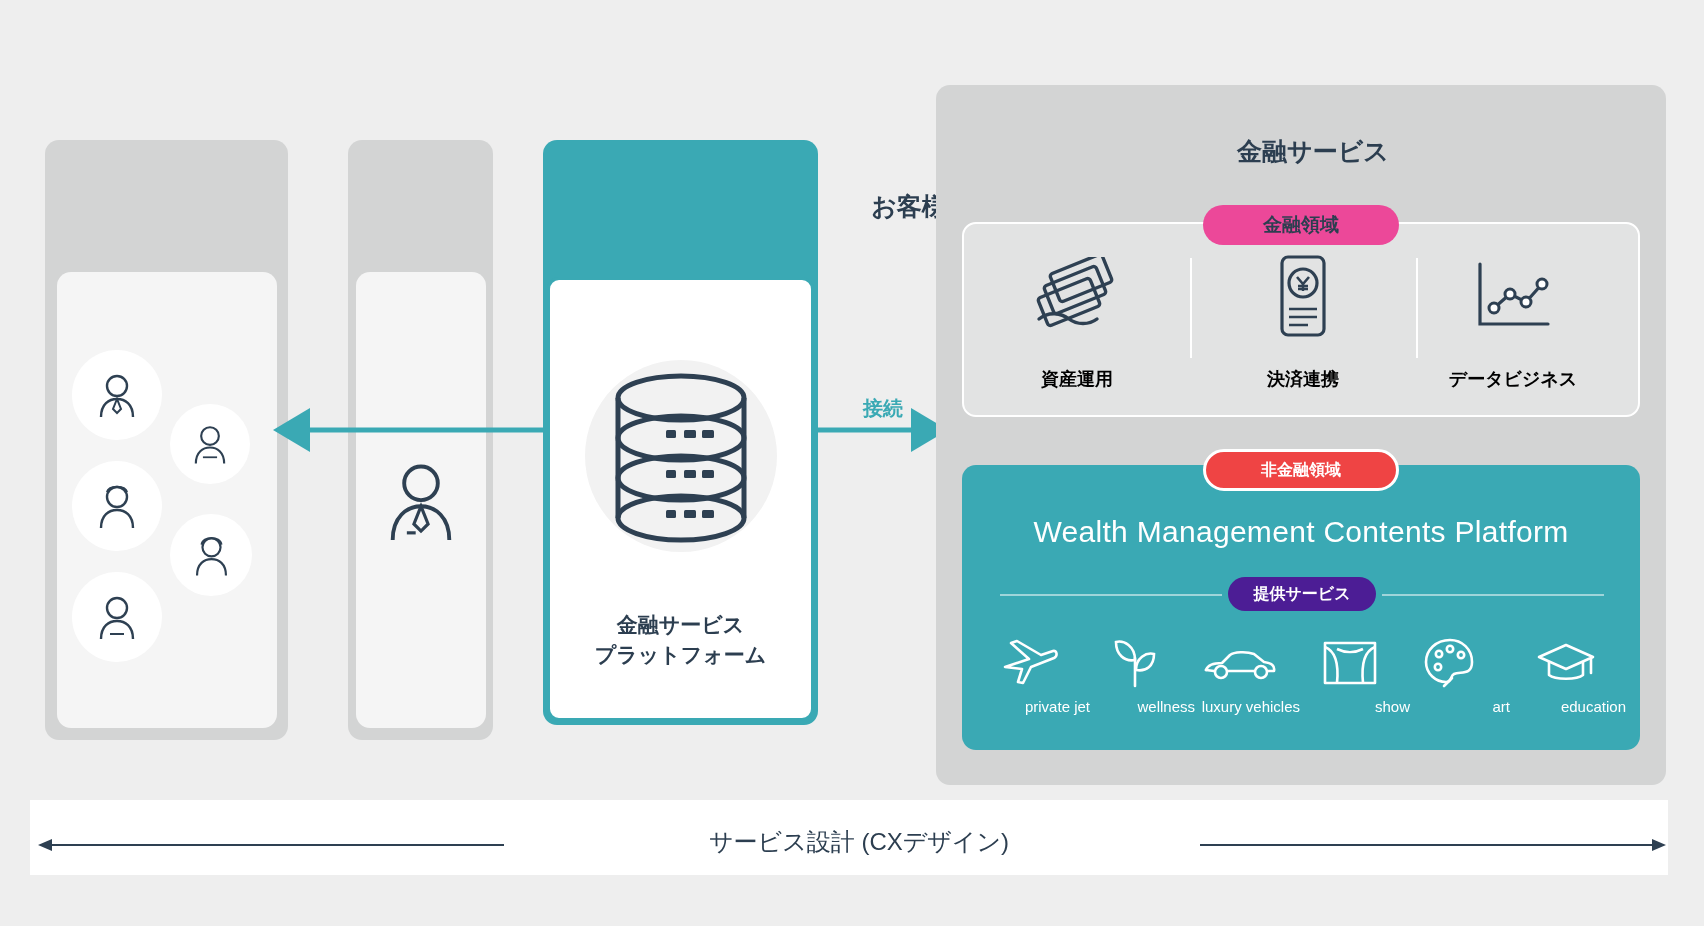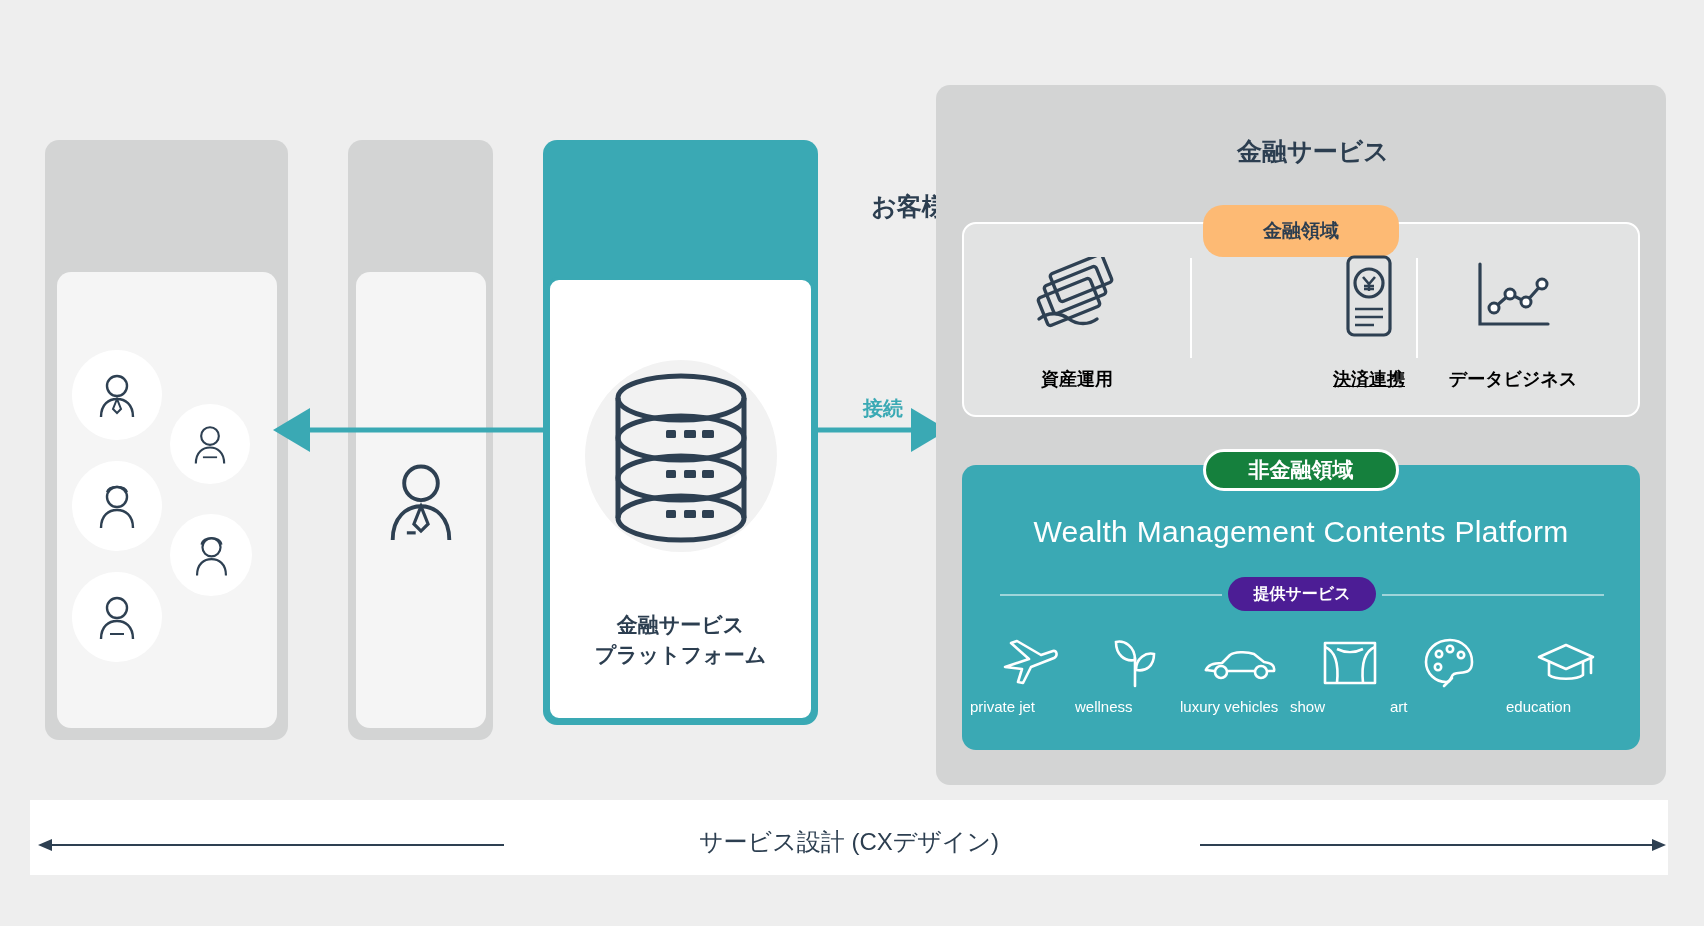"金融領域" #fin-area-pill { background: #fdba74 -> #ec4899; height: 52px -> 40px }
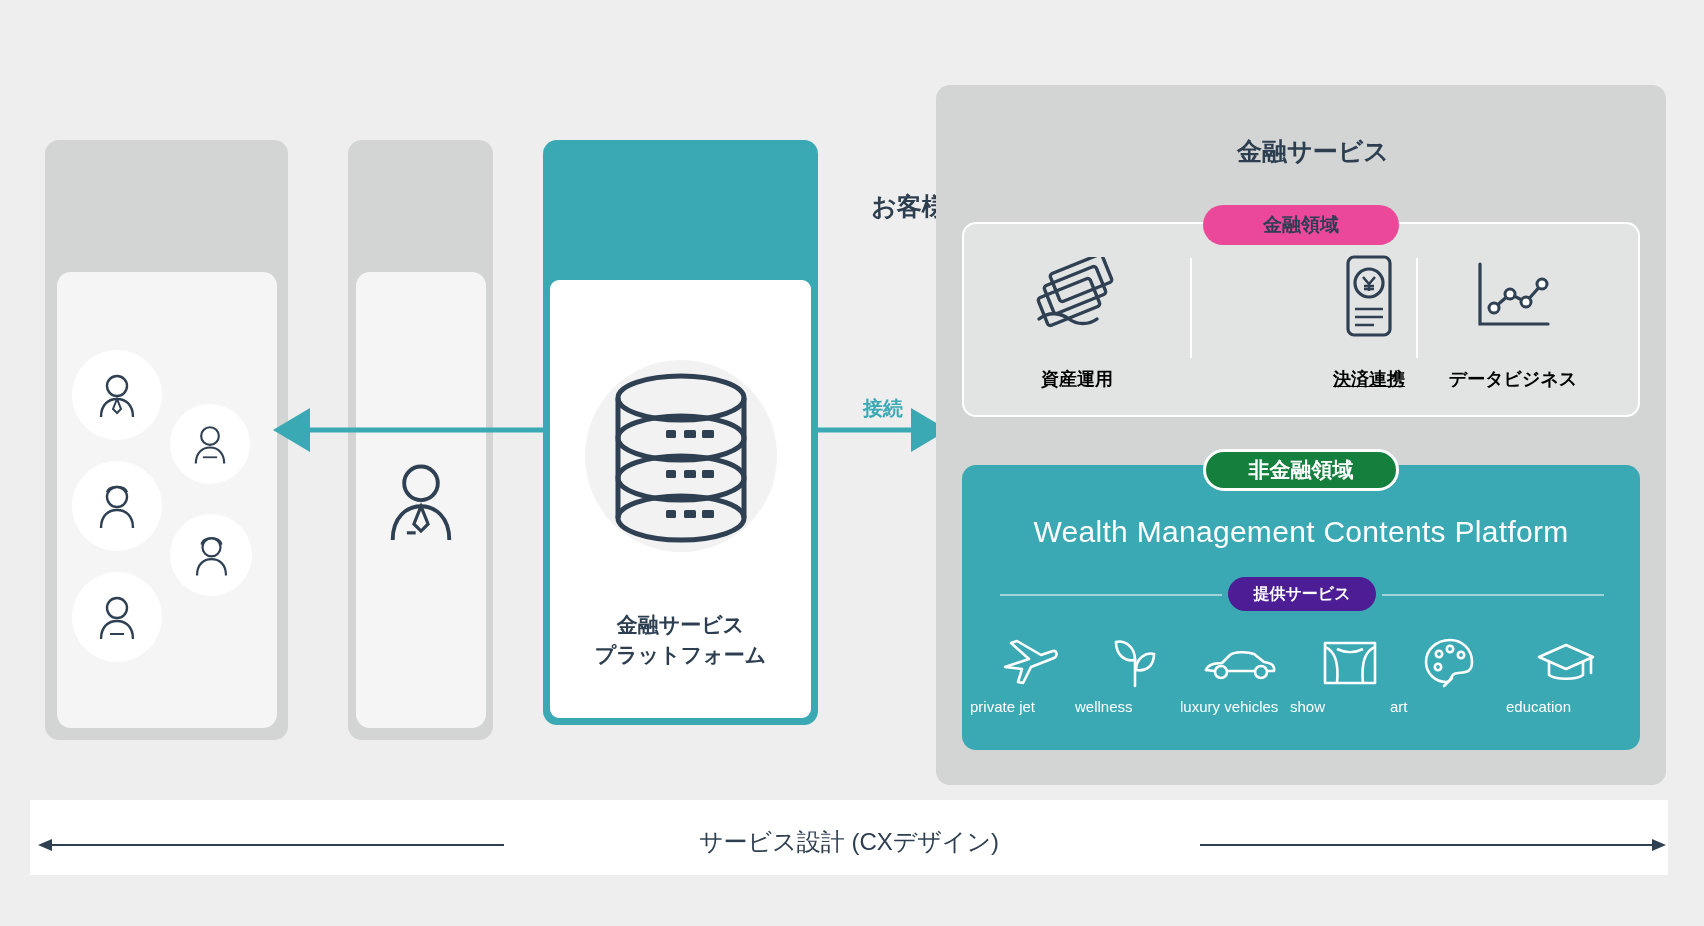"決済連携" div.fin-col { left: 1256px -> 1190px; text-decoration: underline -> none }
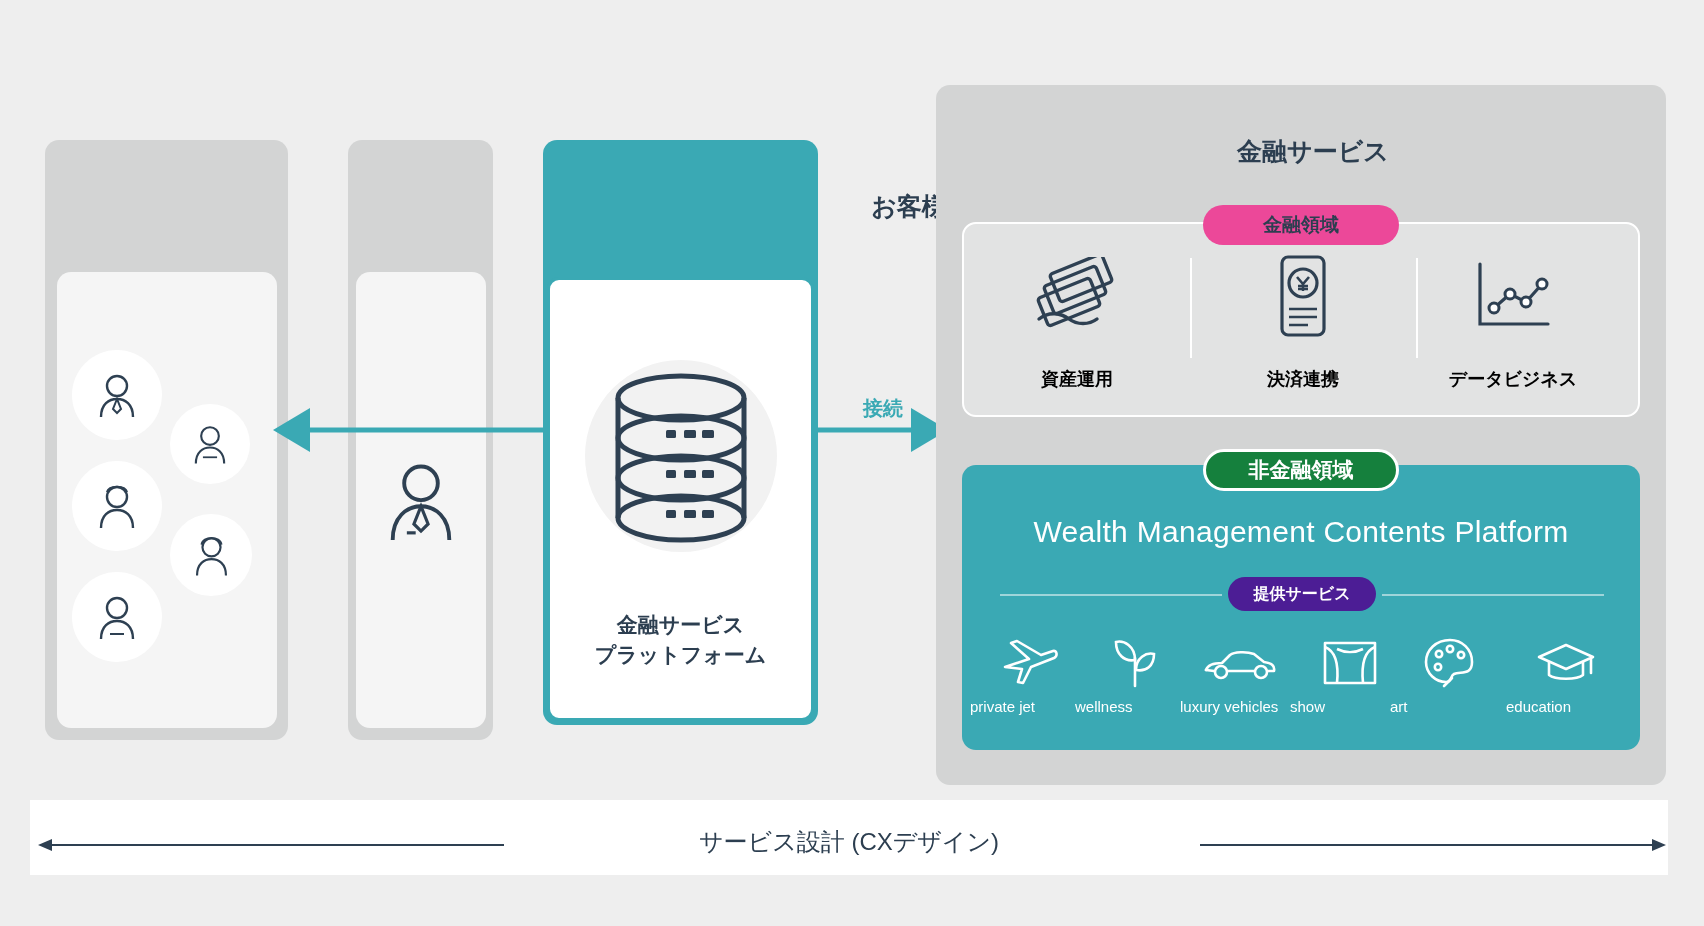"非金融領域" #nonfin-pill { background: #15803d -> #ef4444; font-size: 21px -> 16px }
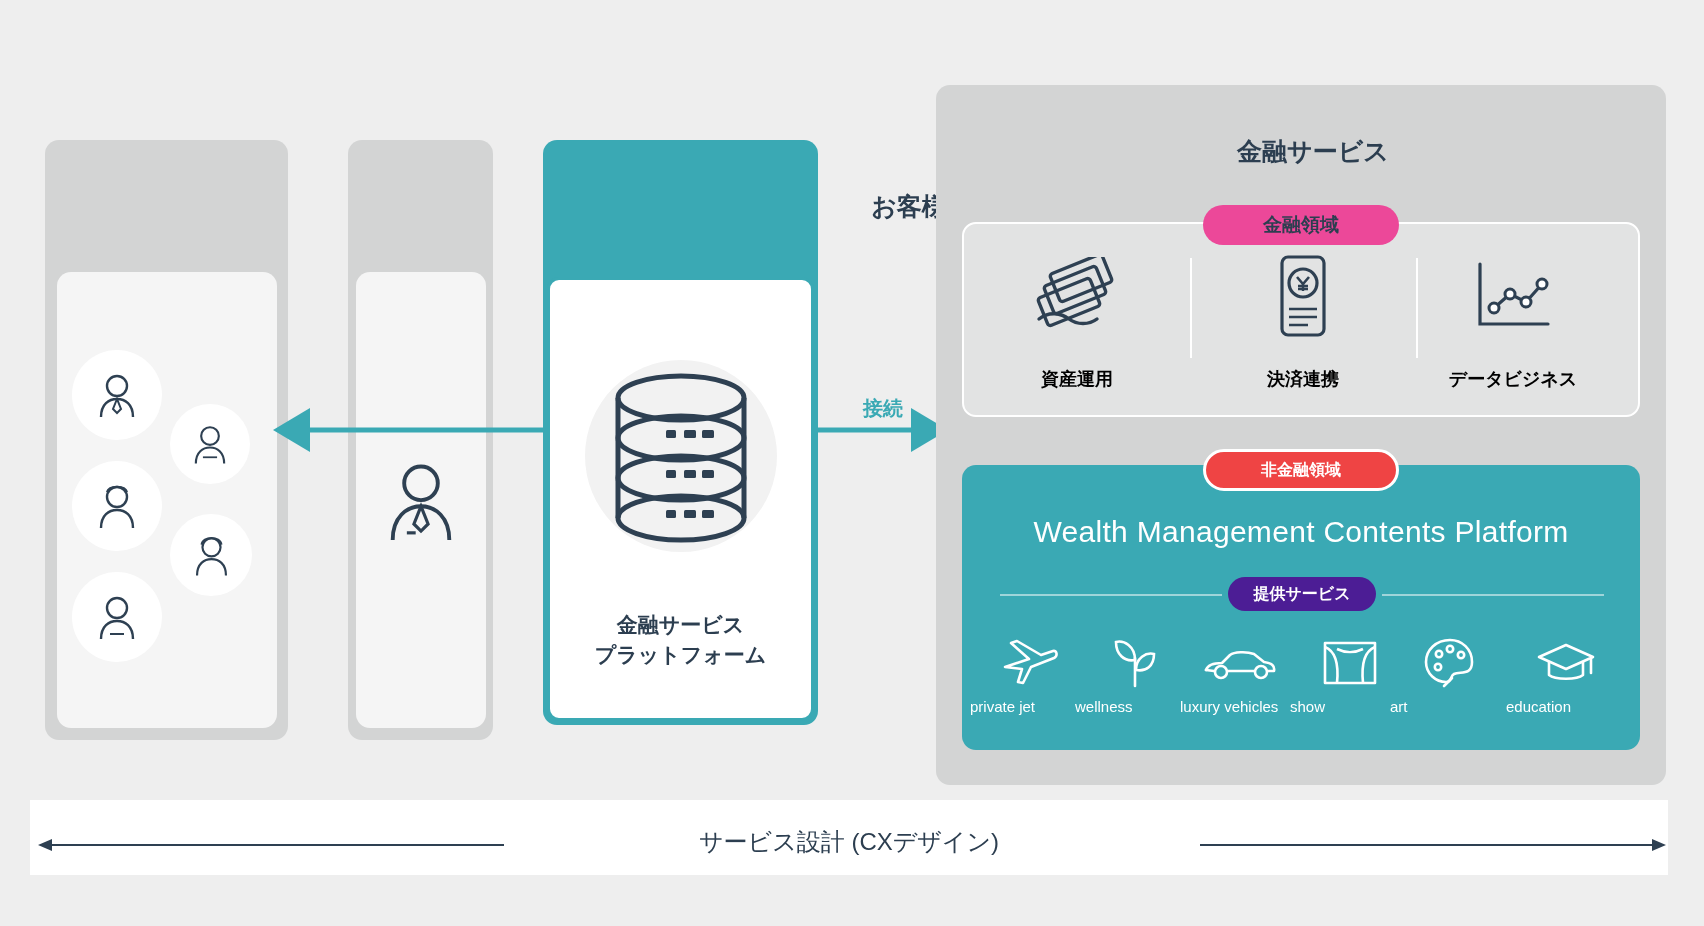"private jet" .svc-item { text-align: left -> right }
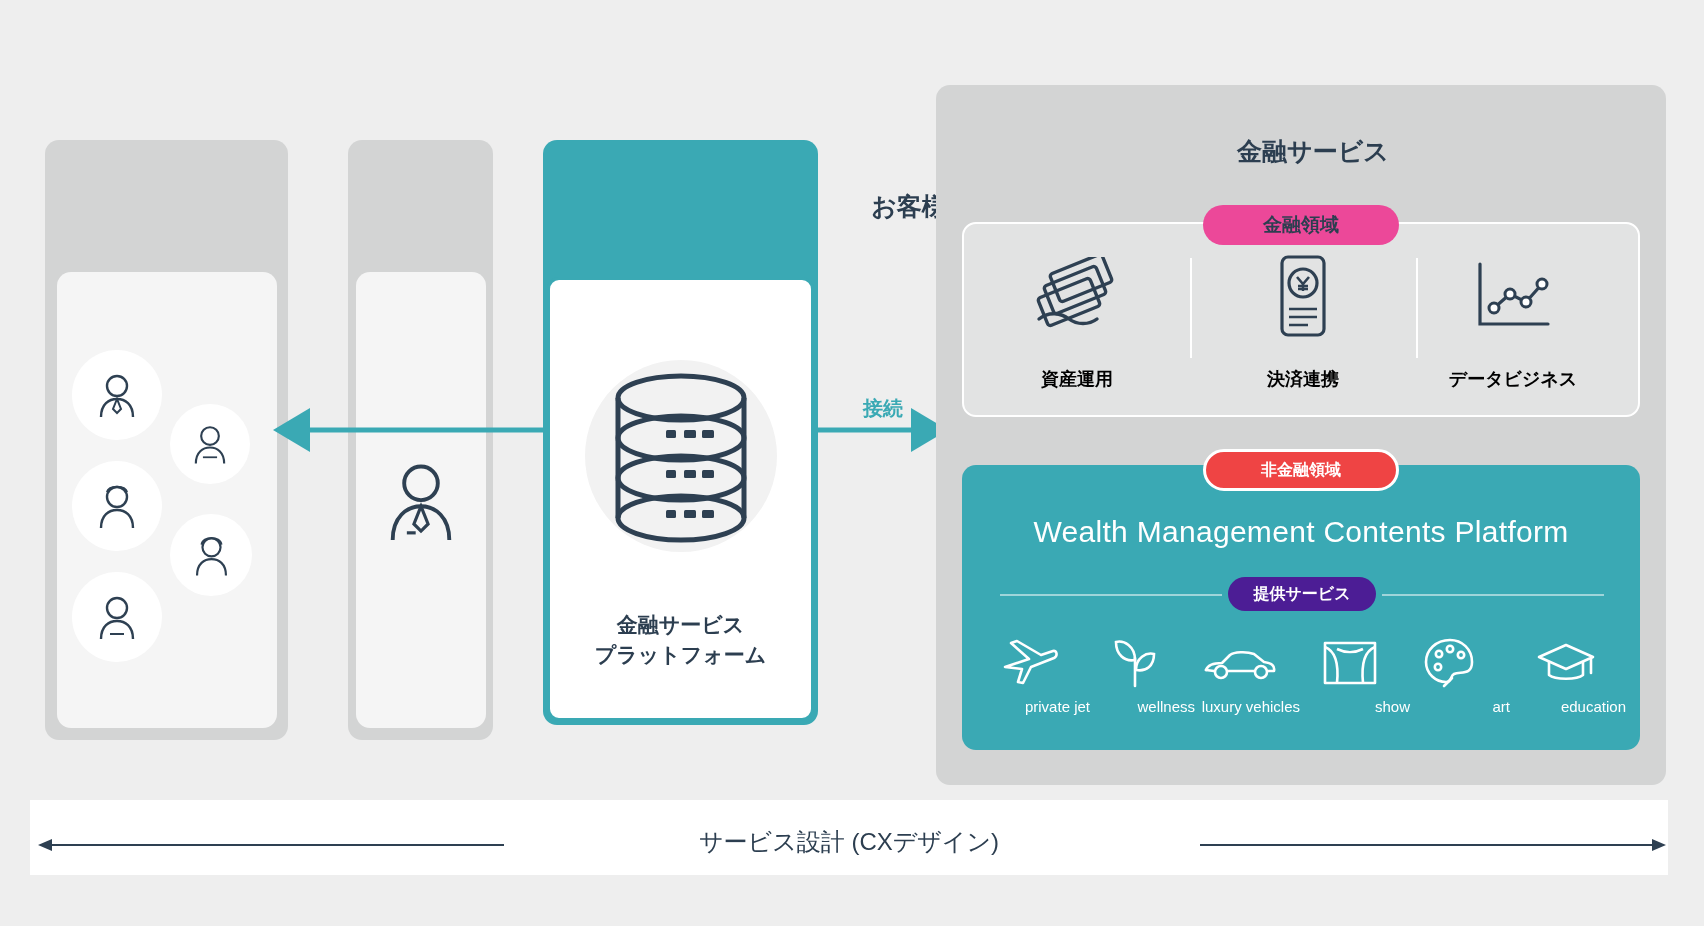"サービス設計 (CXデザイン)" #bottom-label { padding-left: none -> 10px }
